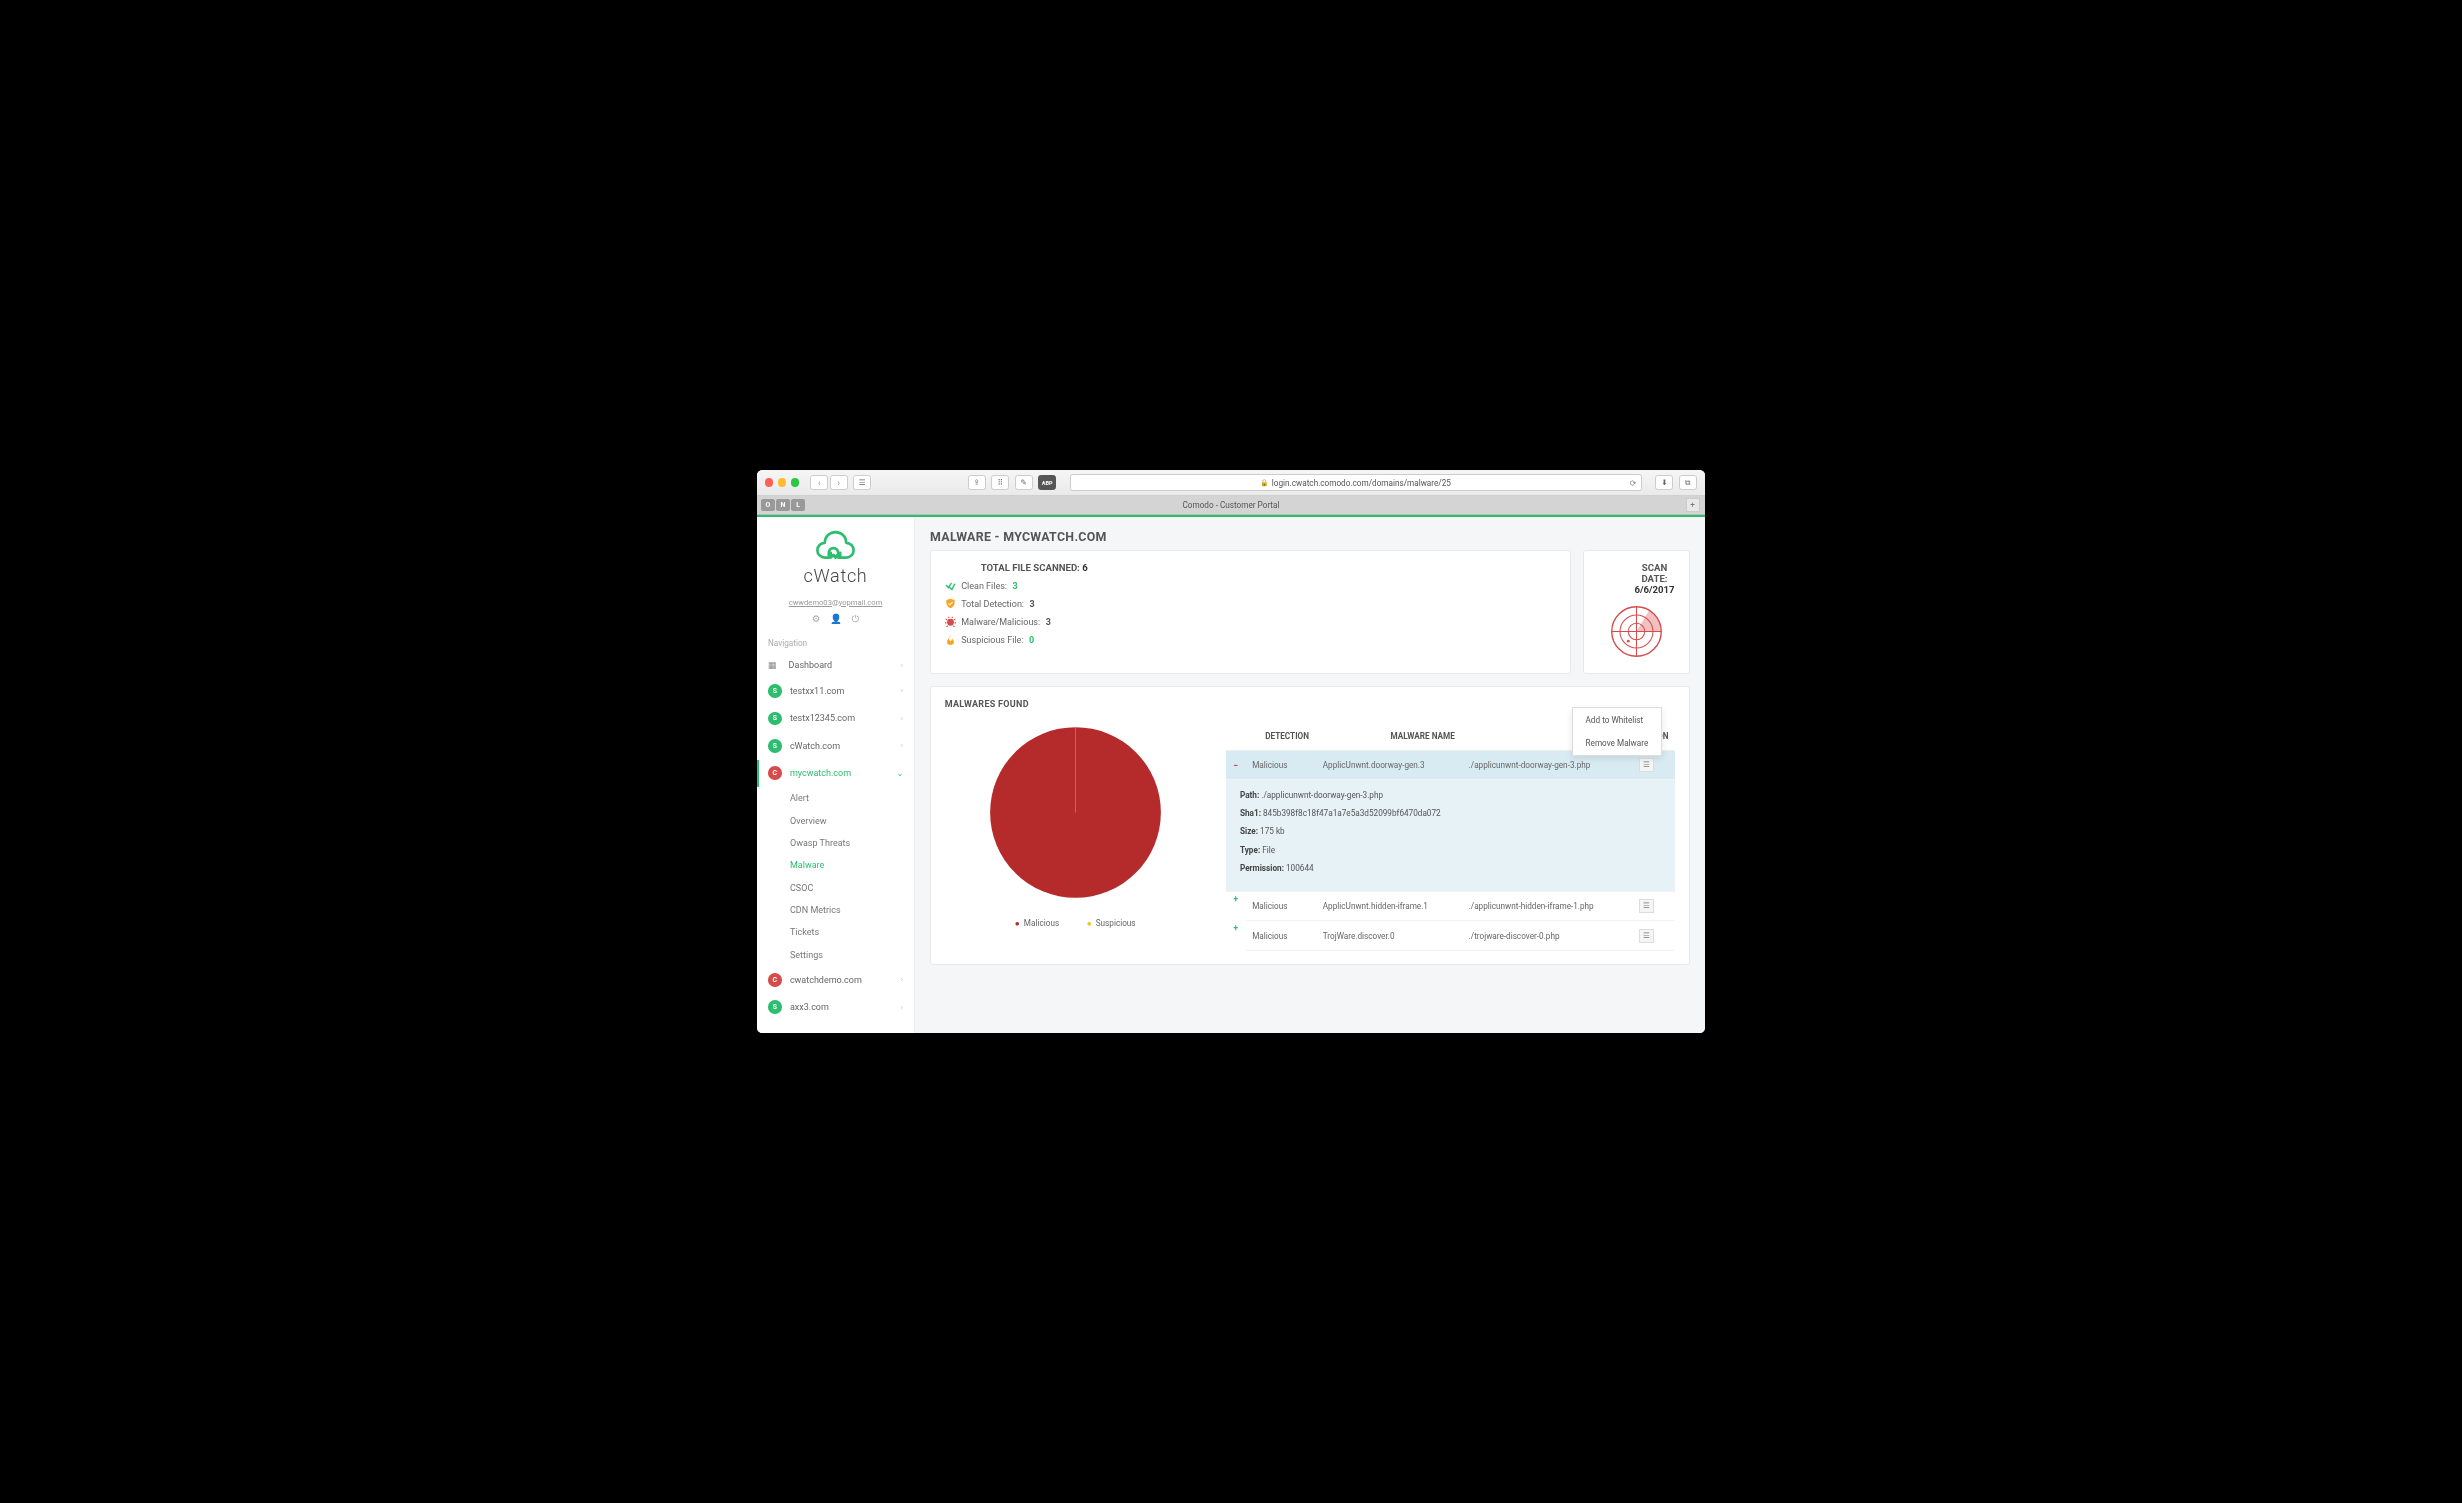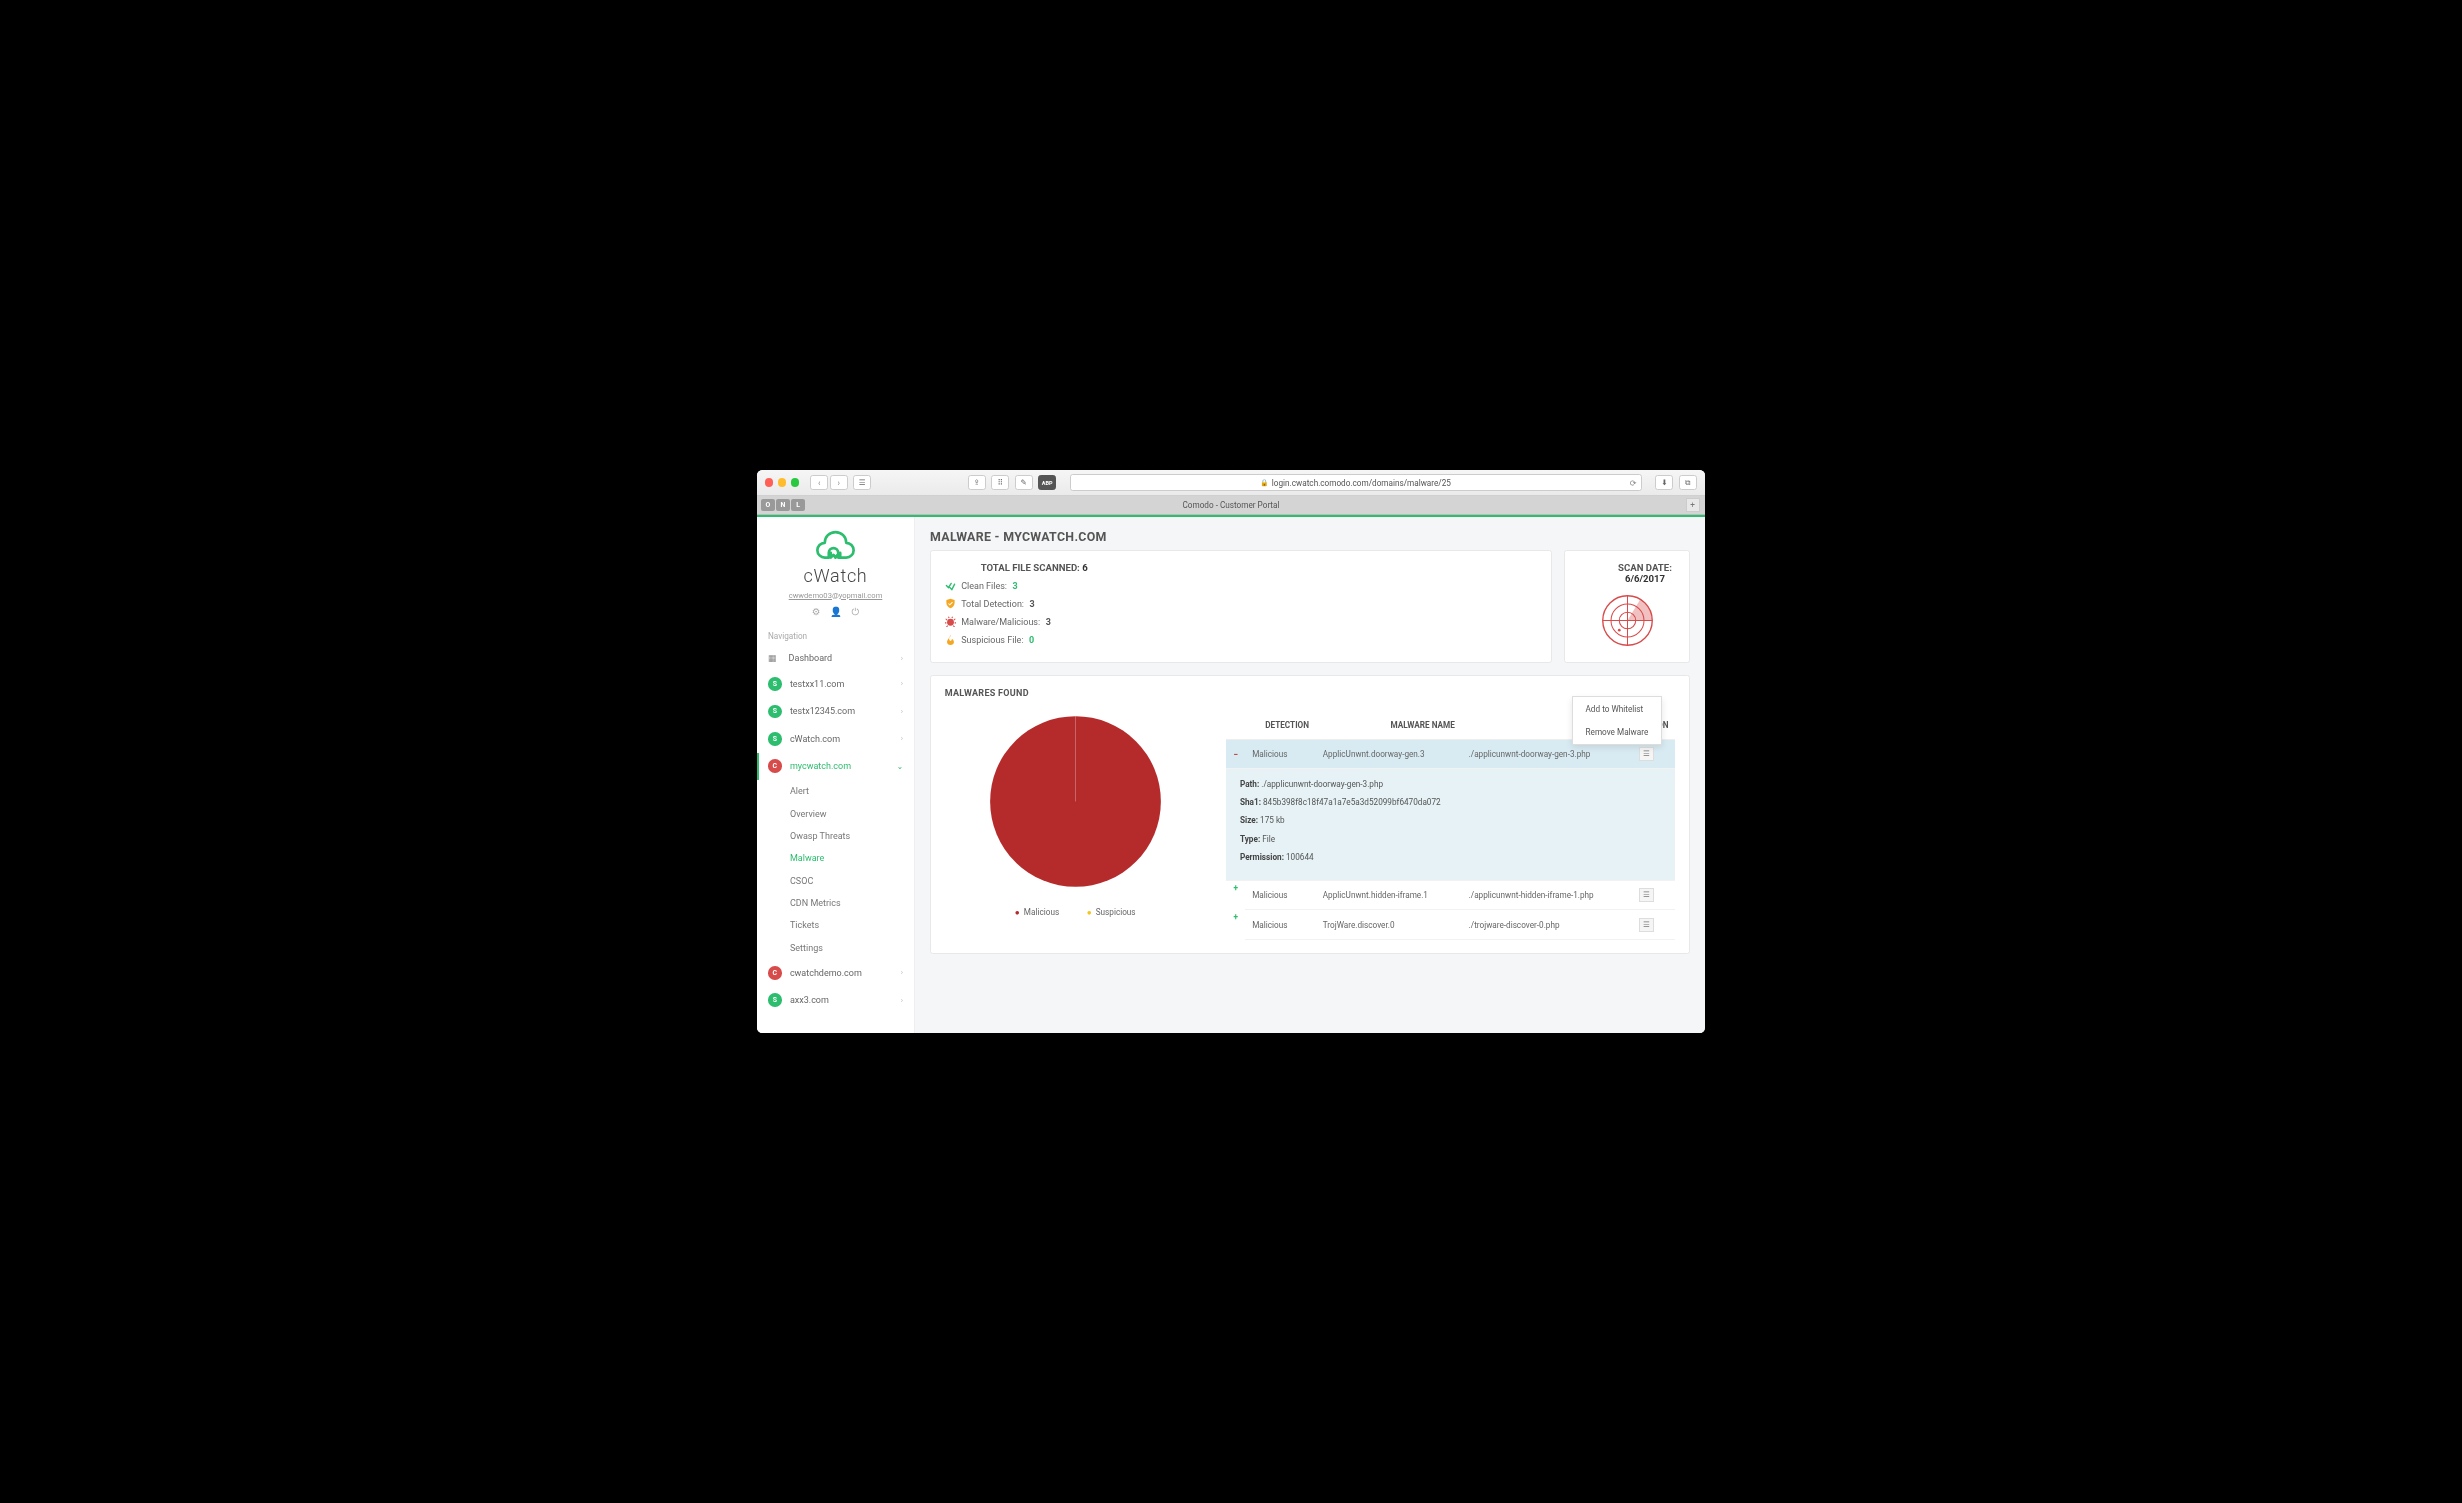"SCAN DATE: 6/6/2017" .scancard { width: 126px -> 107px }
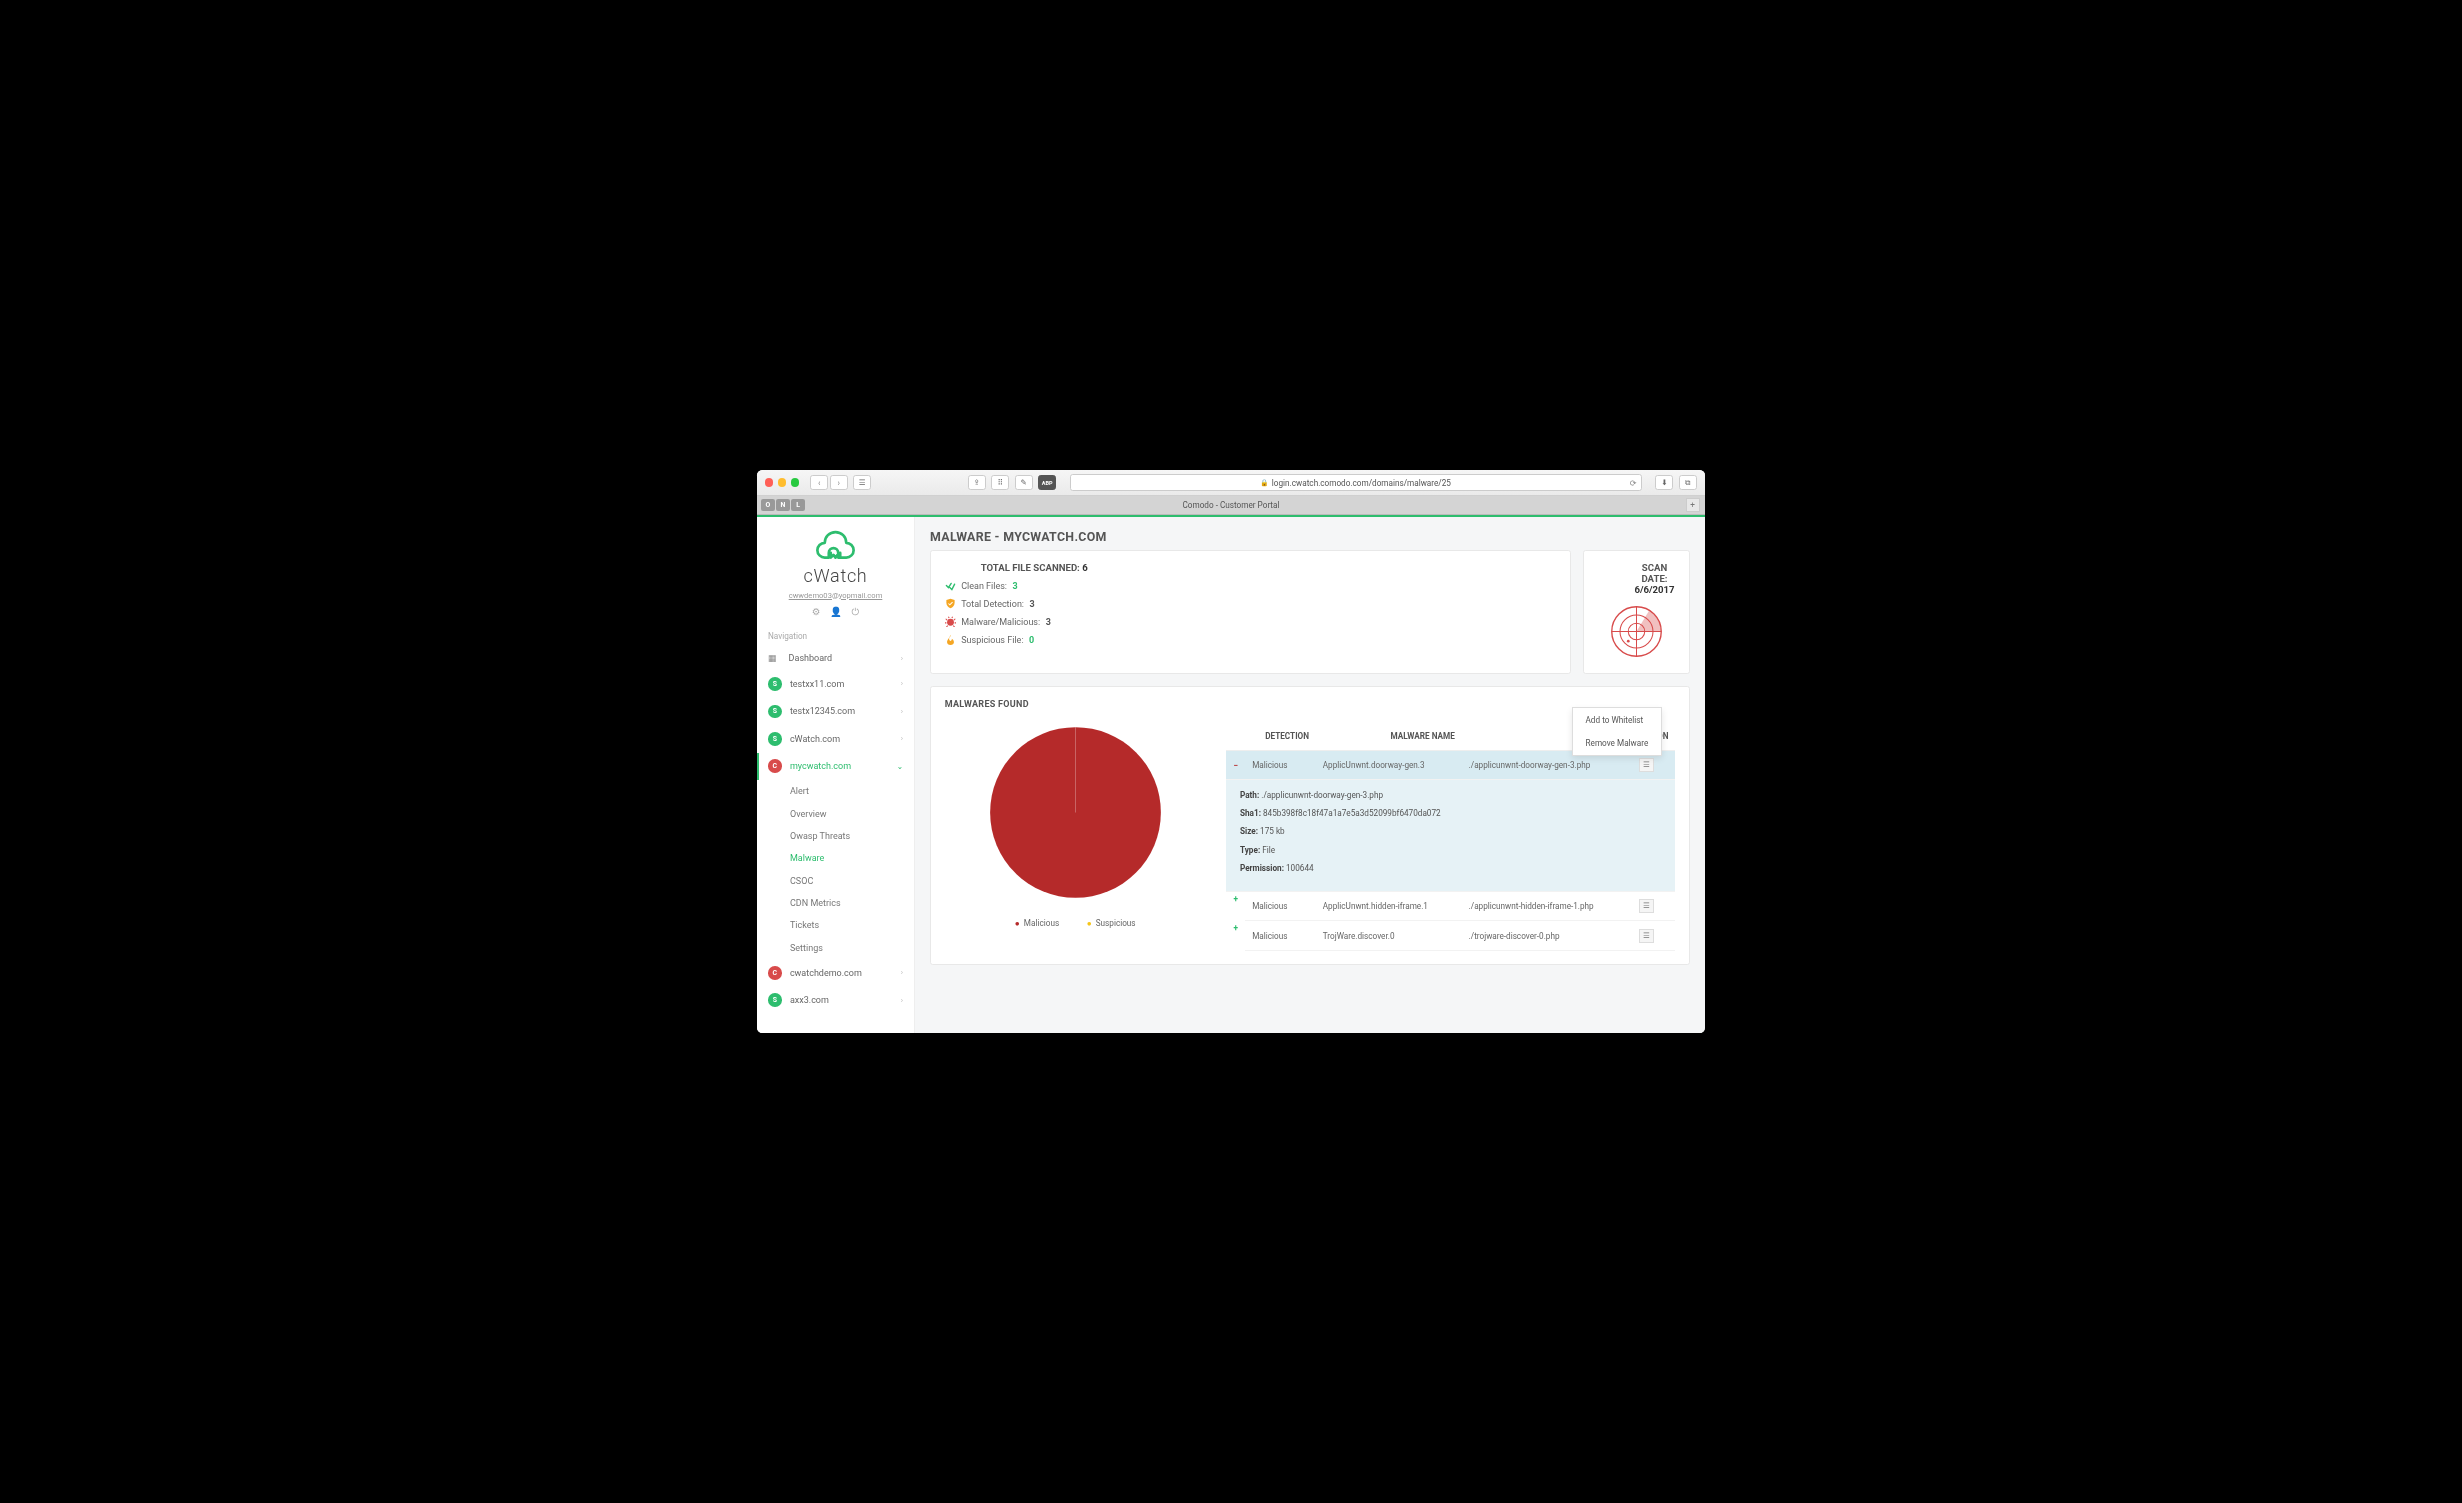"cwwdemo03@yopmail.com" .email { margin-top: 0 -> 7px }
